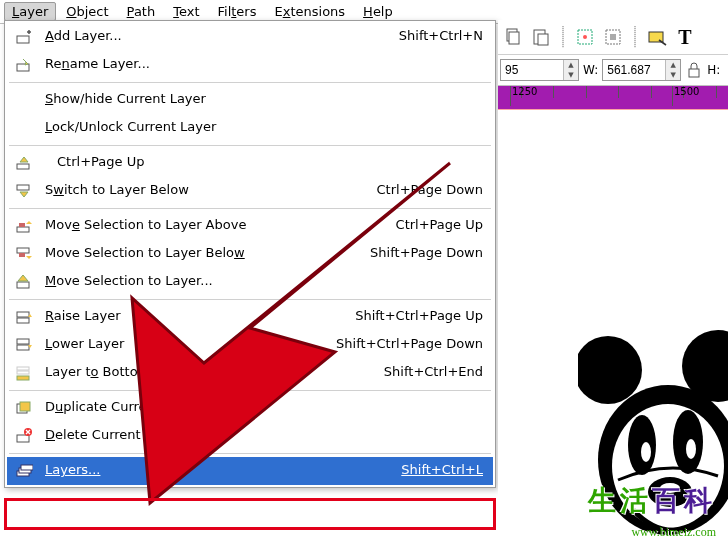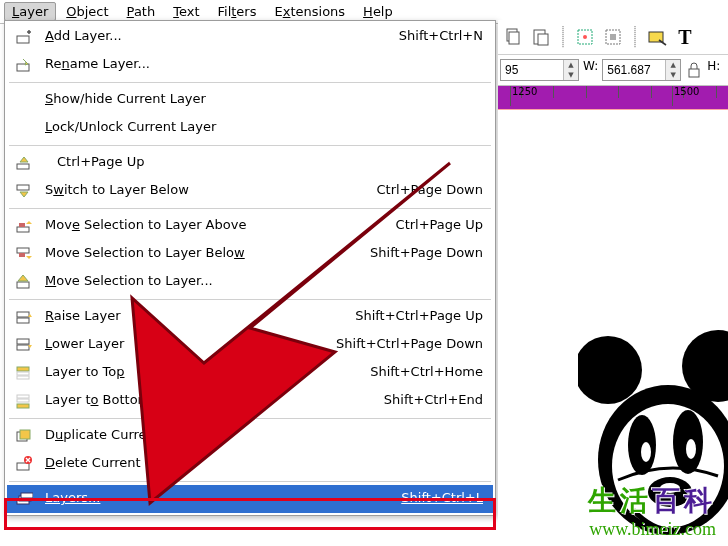"95" .toolbar-row2 { align-items: none -> center }
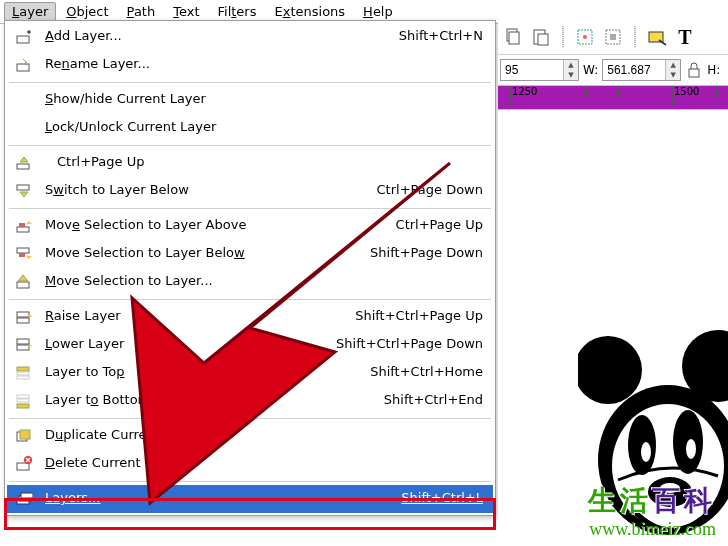"Layer to Top" div.item { html: <div> <span> <svg> <rect></rect> <rect></rect> <rect></rect> </svg> </span> <span>Layer to To<u>p</u></span> <span>Shift+Ctrl+Home</span> </div> -> none }
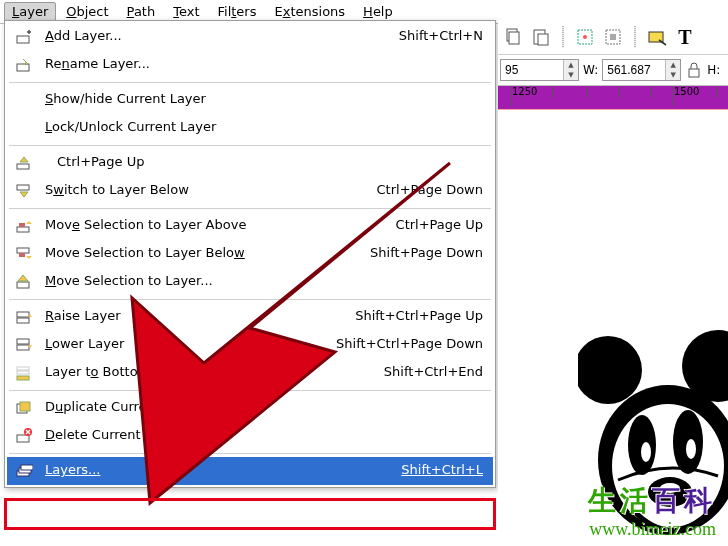"www.bimeiz.com" .watermark-url { font-size: 18px -> 12px }
